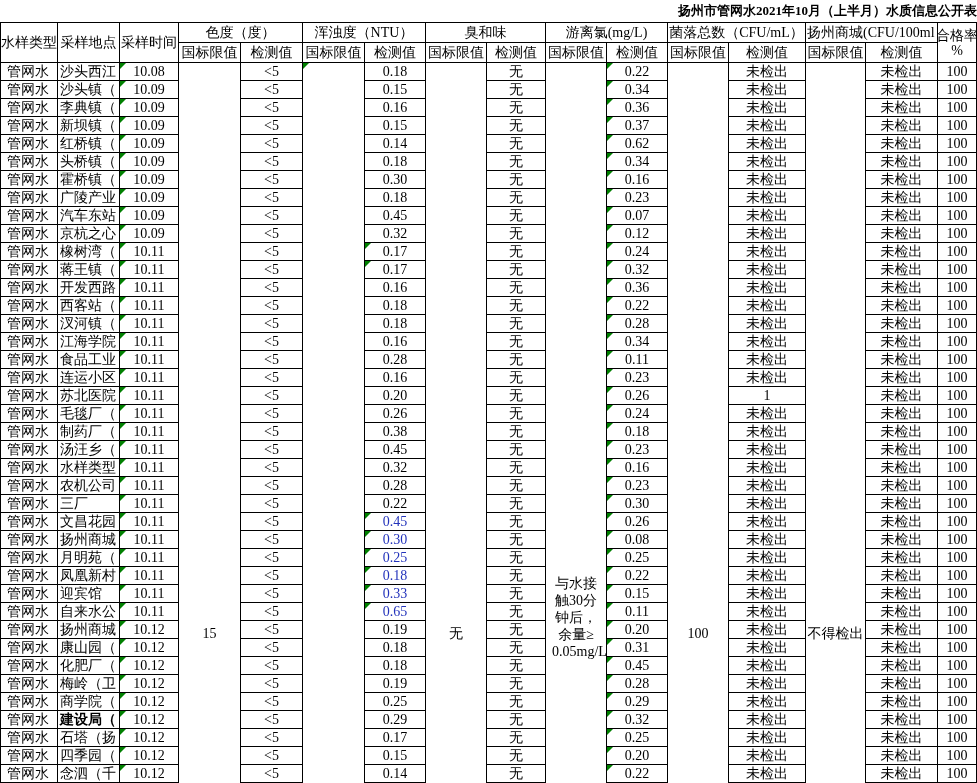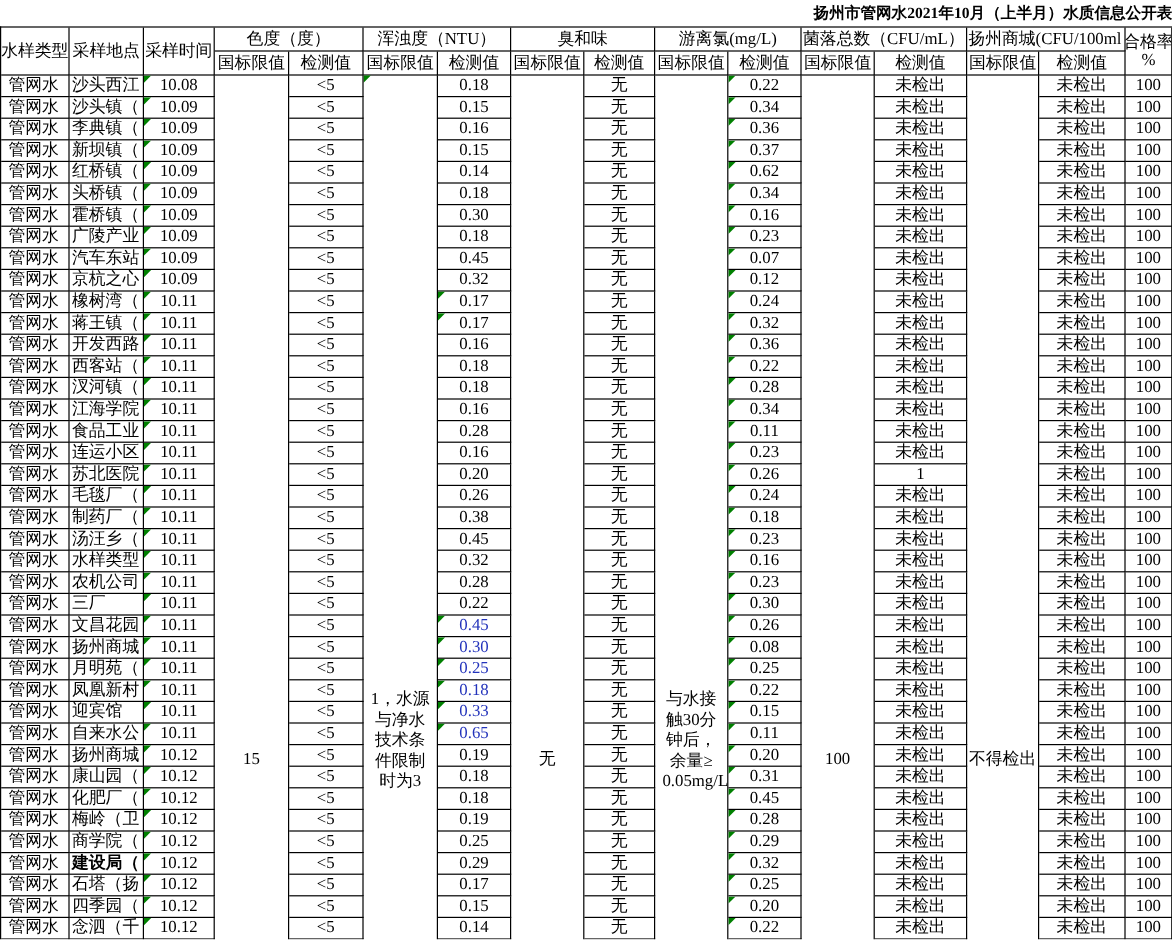"1，水源与净水技术条件限制时为3" span.mblock { html: <span>1，水源与净水技术条件限制时为3</span> -> none }
